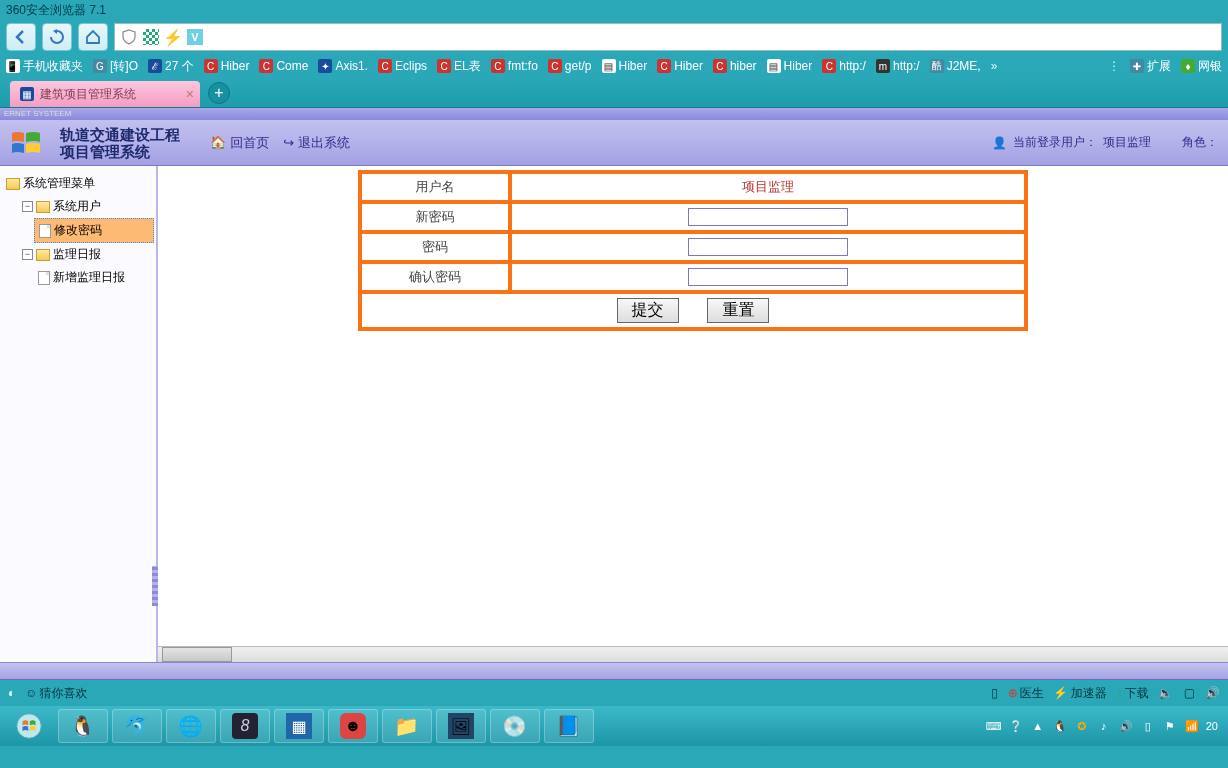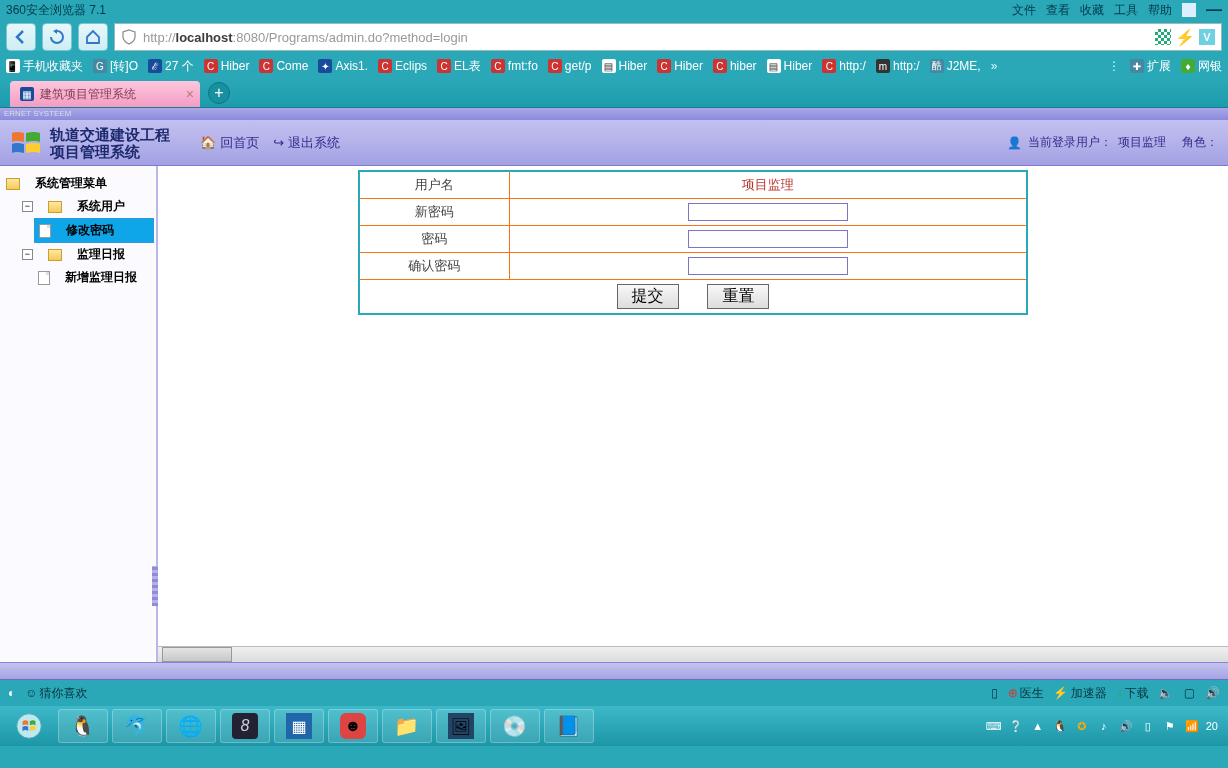"文件" div.titlebar-right { html: <div> <span>文件</span> <span>查看</span> <span>收藏</span> <span>工具</span> <span>帮助</span> <span></span> <span>—</span> </div> -> none }
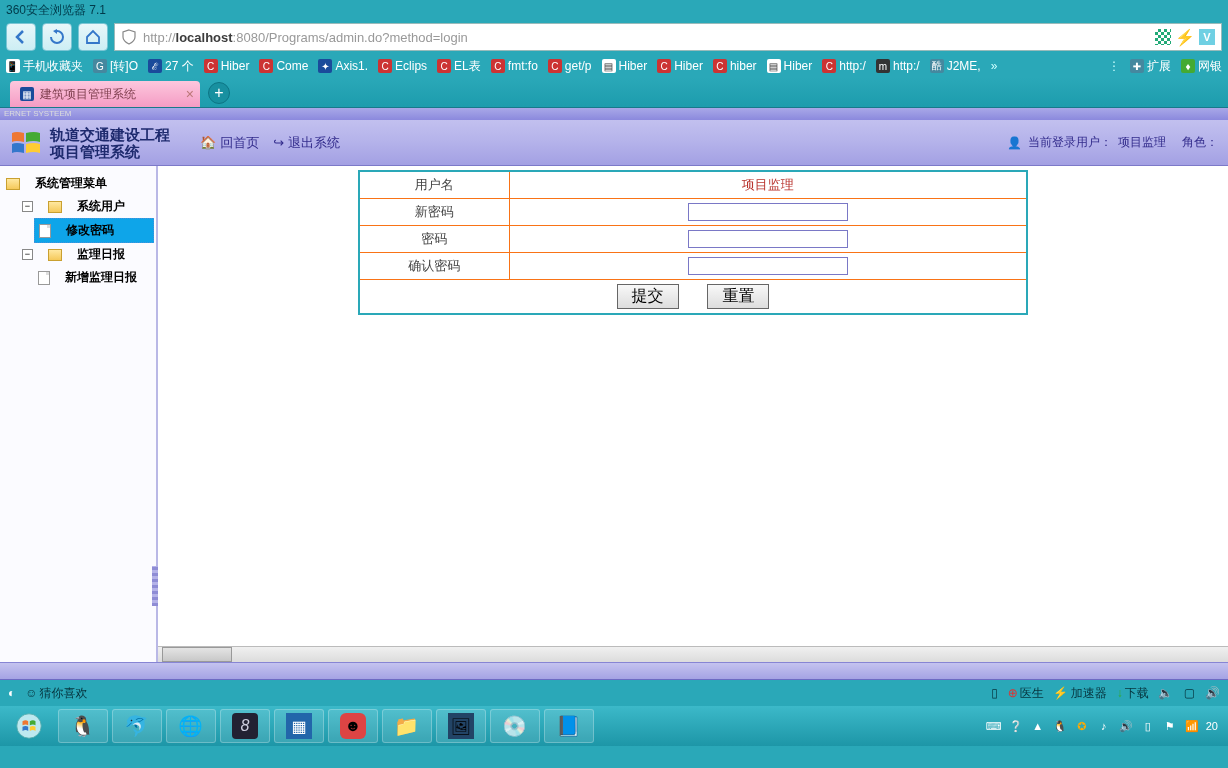"http://localhost:8080/Programs/admin.do?" div.addrbar-url { html: <div> <span>http://</span><b>localhost</b><span>:8080/Programs/admin.do?method=login</span> </div> -> none }
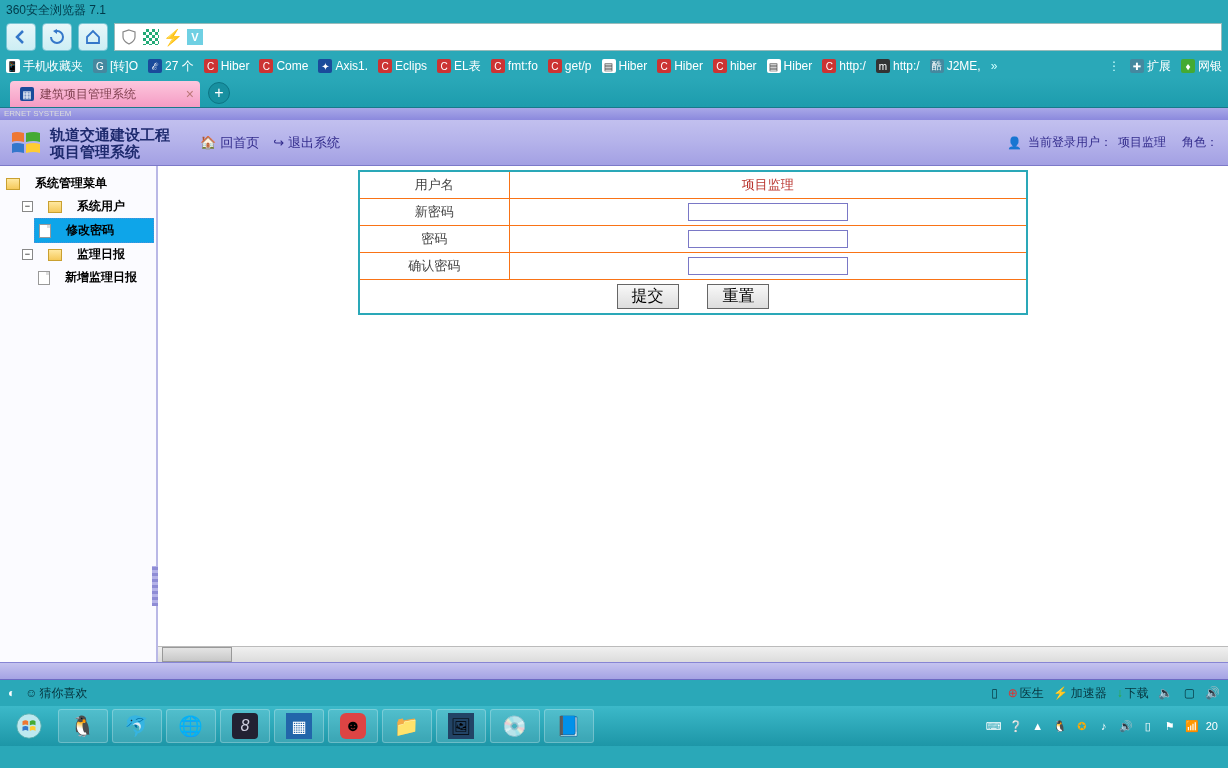"轨道交通建设工程" .app-logo { gap: 8px -> 18px }
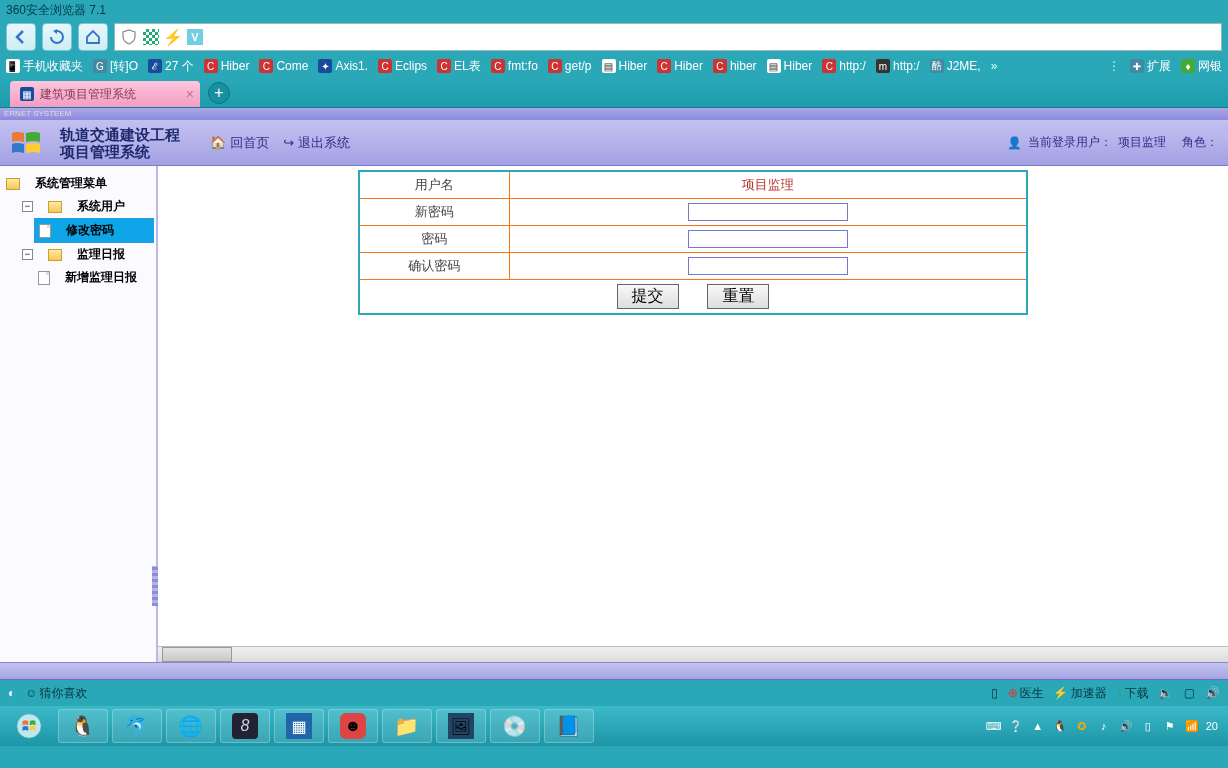"角色：" span { margin-left: 10px -> 25px }
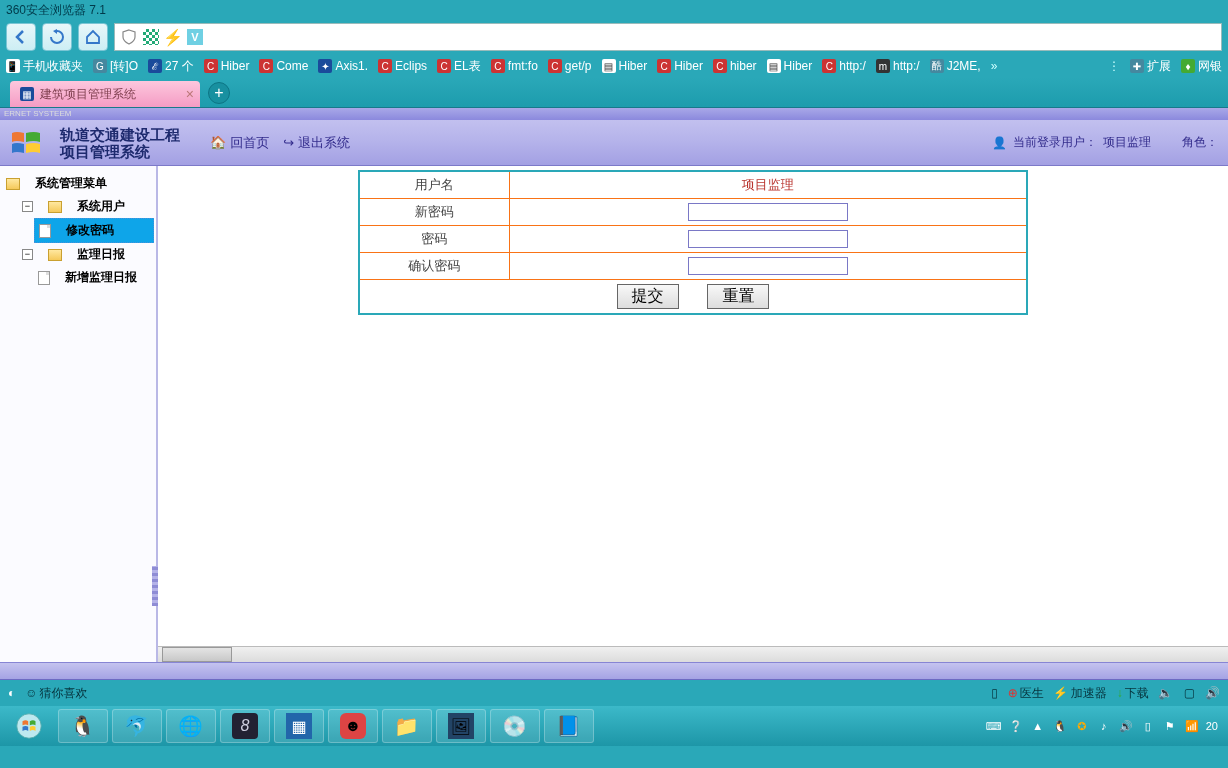"系统管理菜单" .tree-label { font-weight: bold -> none; gap: 15px -> 3px }
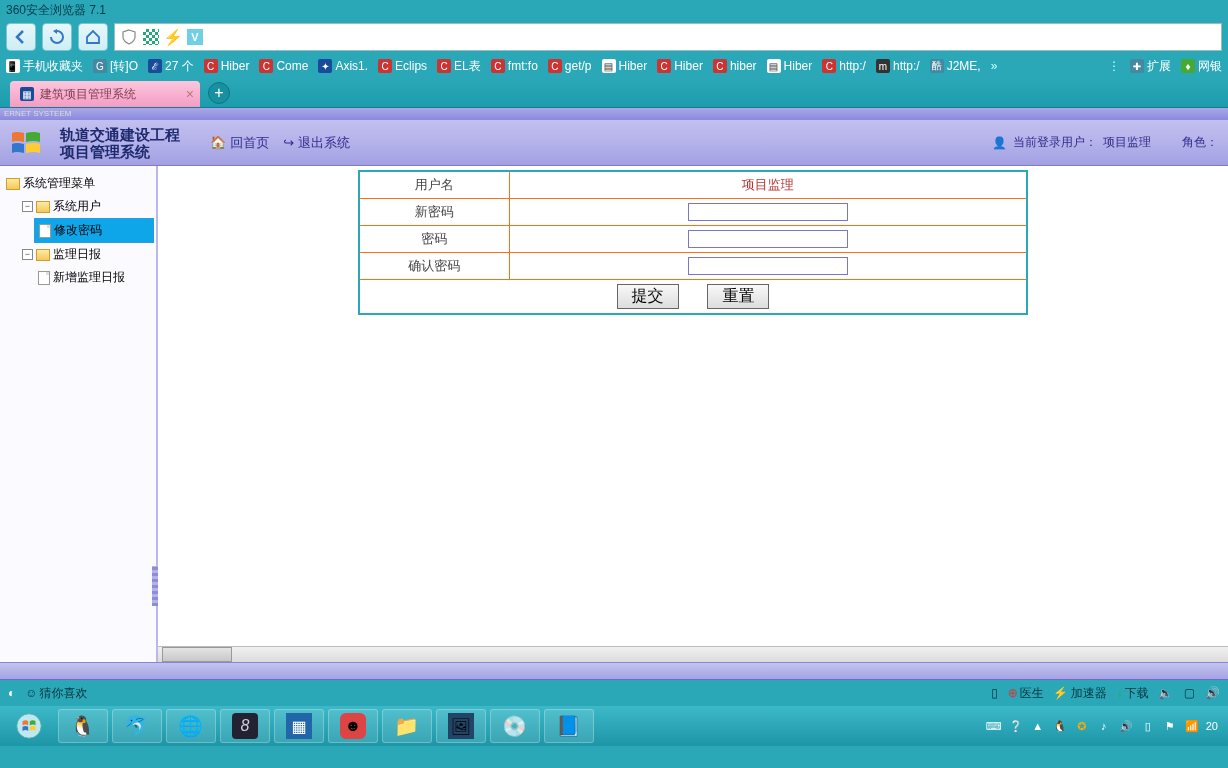"用户名" .form-table td { border: 1px solid #f97316 -> 4px solid #f97316 }
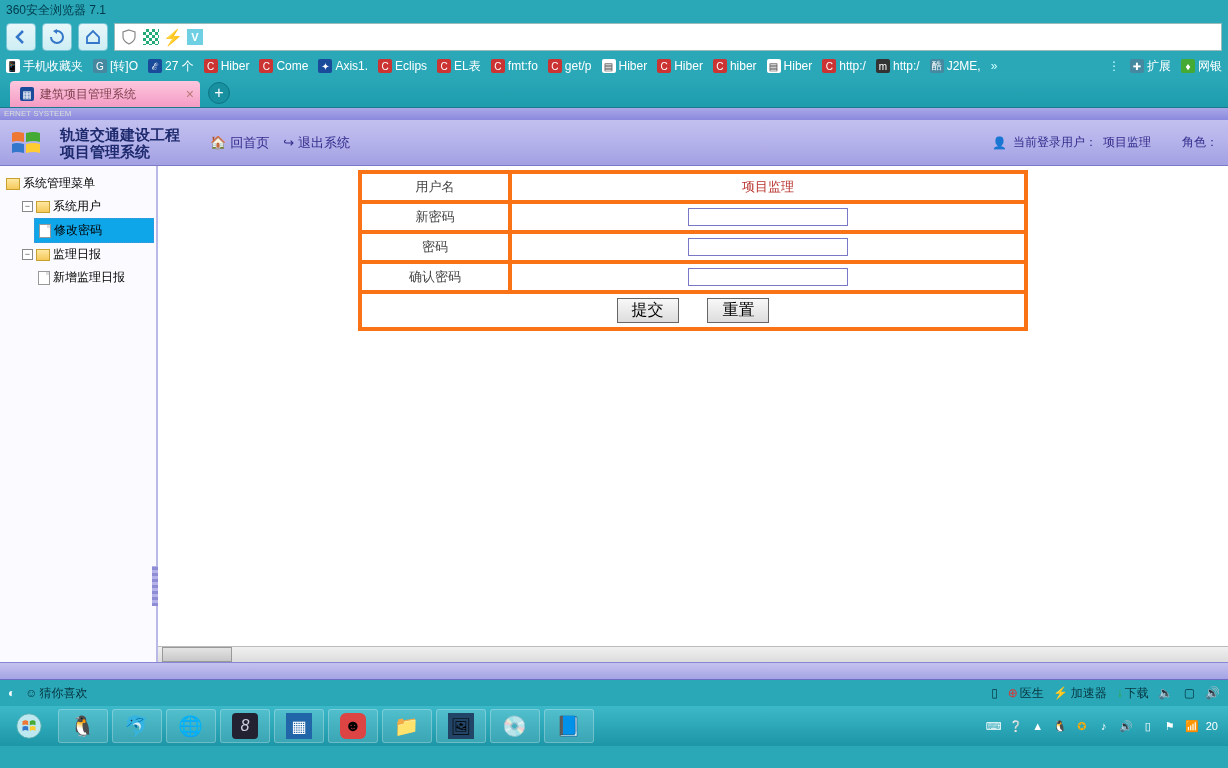"修改密码" .tree-selected { background: #0ea5e9 -> #fdba74 }
